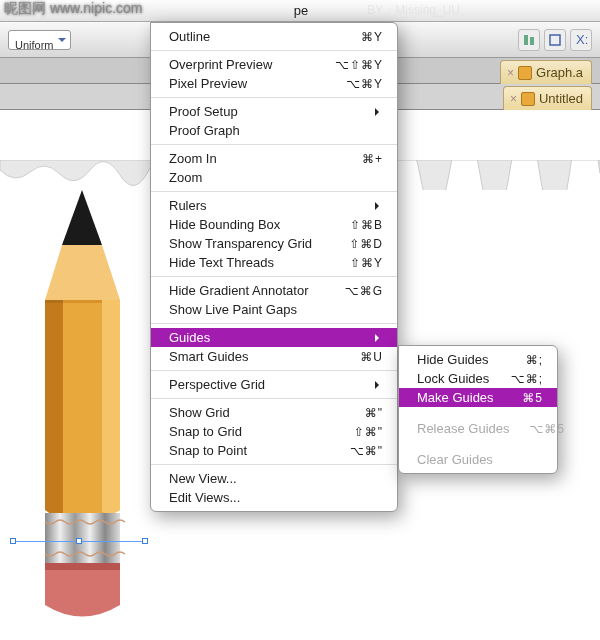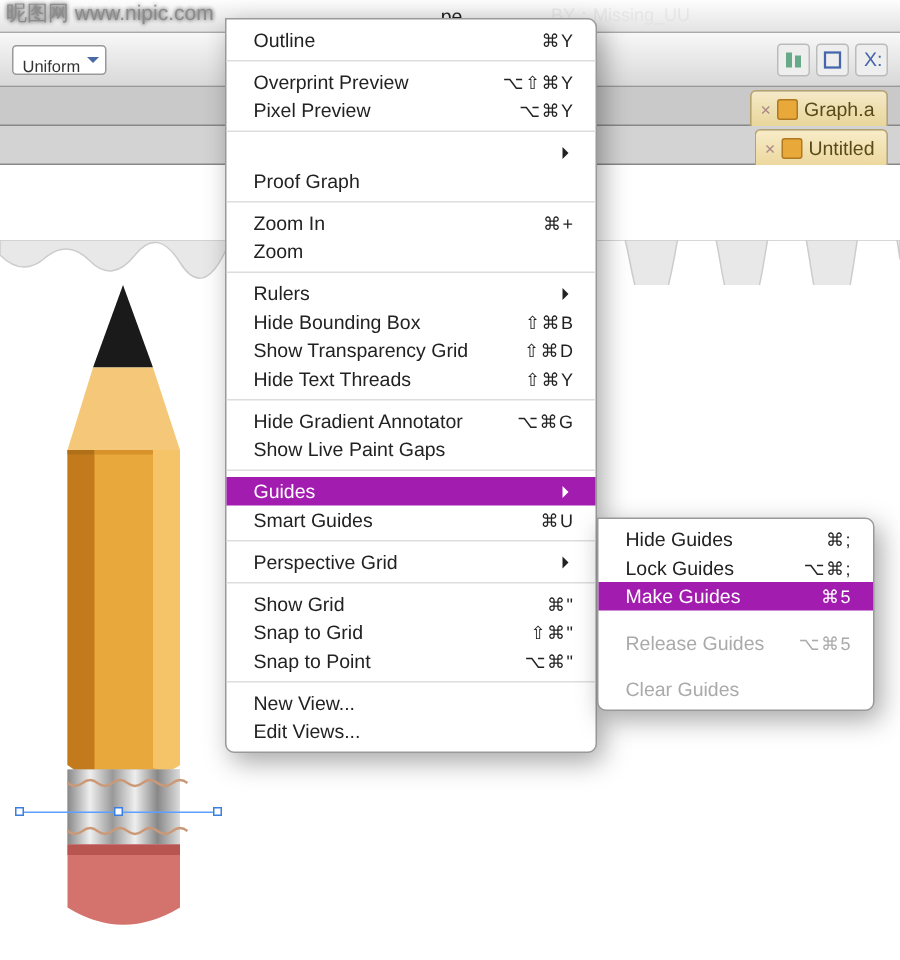"Outline" .menu.main { top: 12px -> 22px }
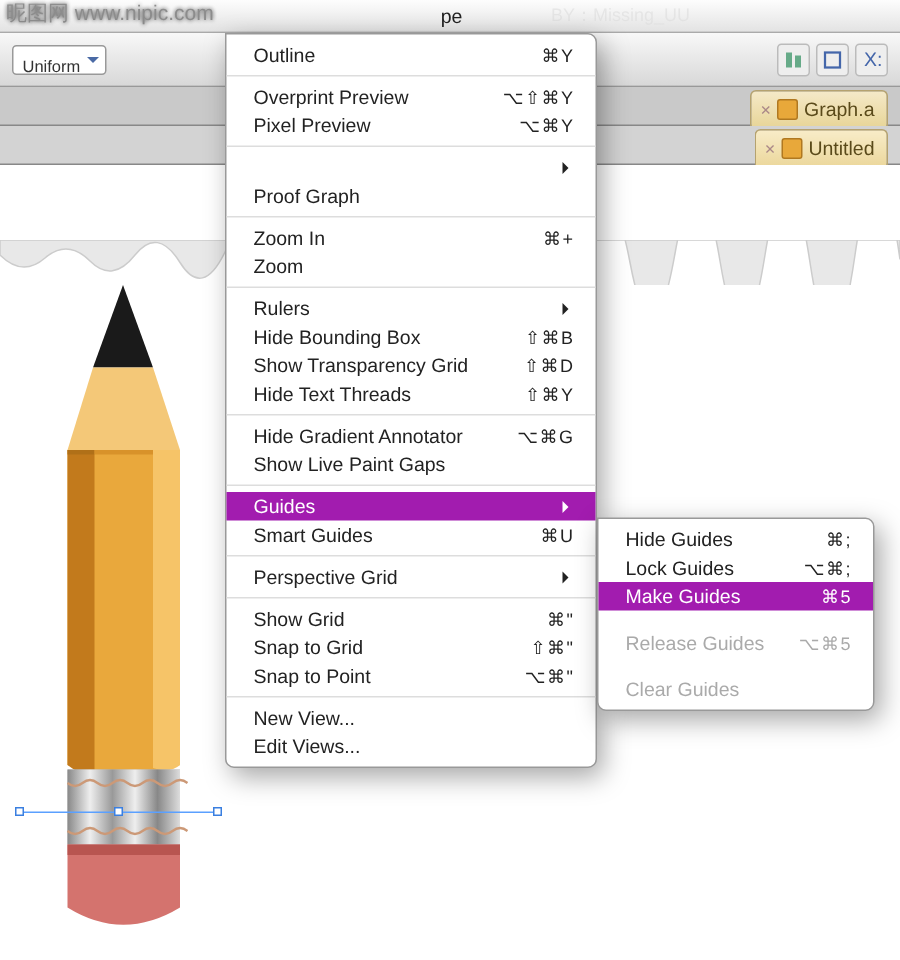"Proof Setup" span.lbl { html: none -> <span>Proof Setup</span> }
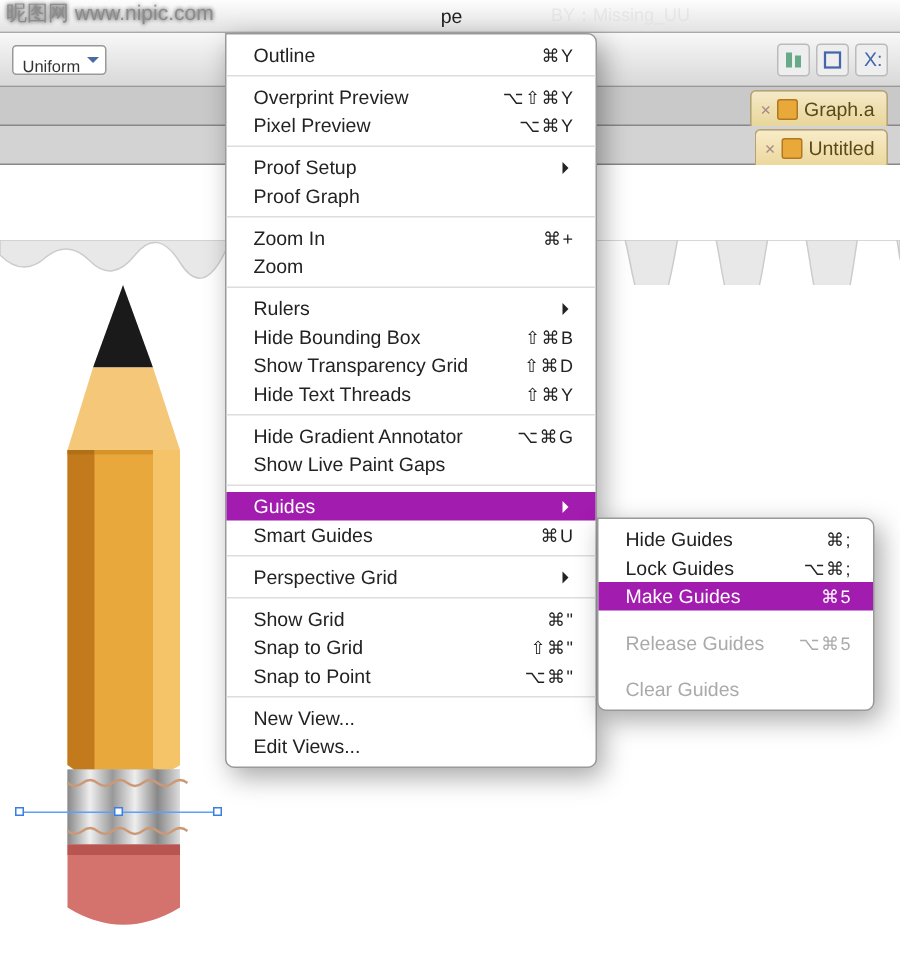"Hide Guides" .menu.sub { width: 185px -> 160px }
